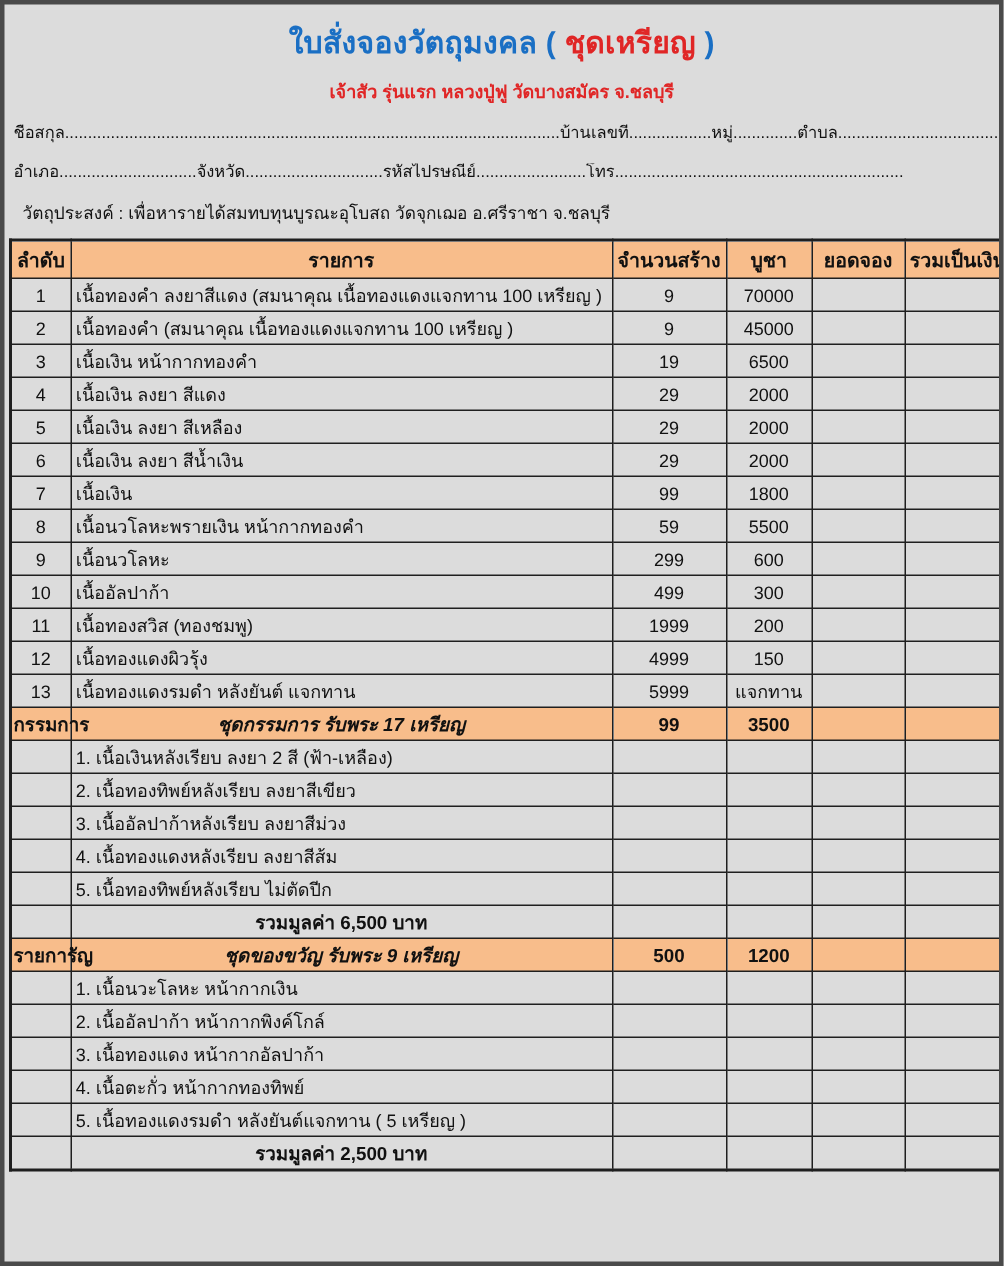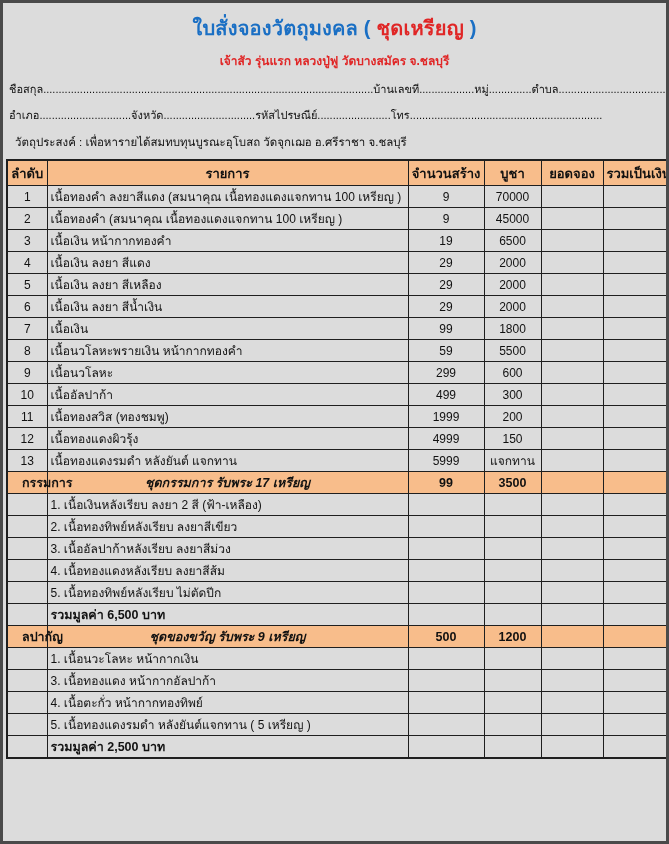"กรรมการ" tr.section td.no { padding: 0 14px -> 0 1px }
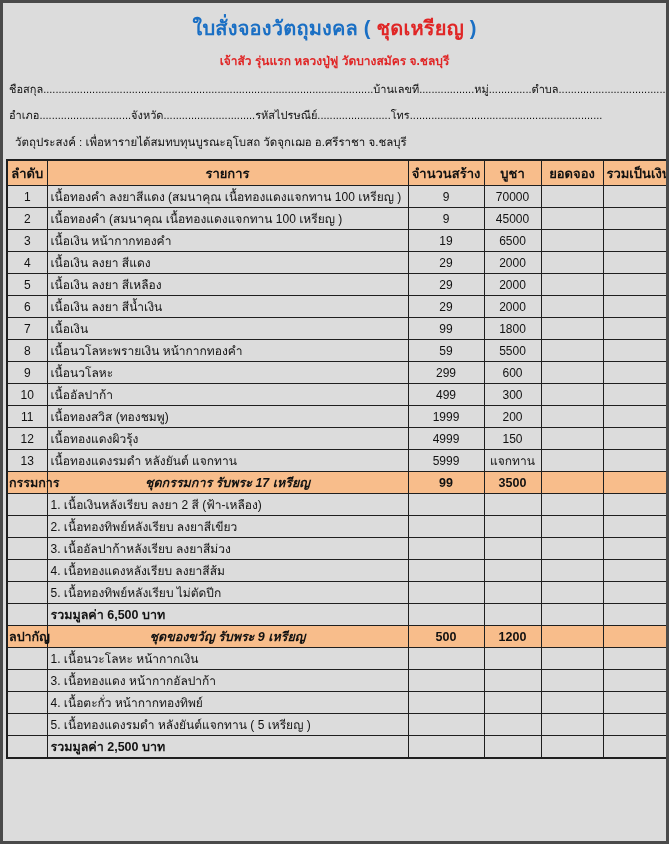"รวมมูลค่า 6,500 บาท" tr.total td.name { text-align: left -> center }
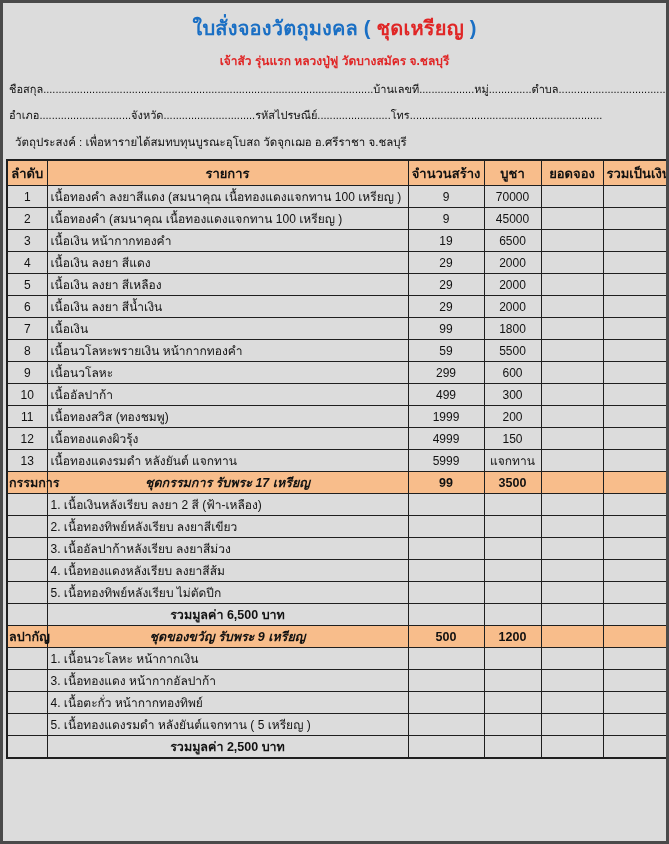"ลปากัญ" td.no { text: ลปากัญ -> รายการัญ }
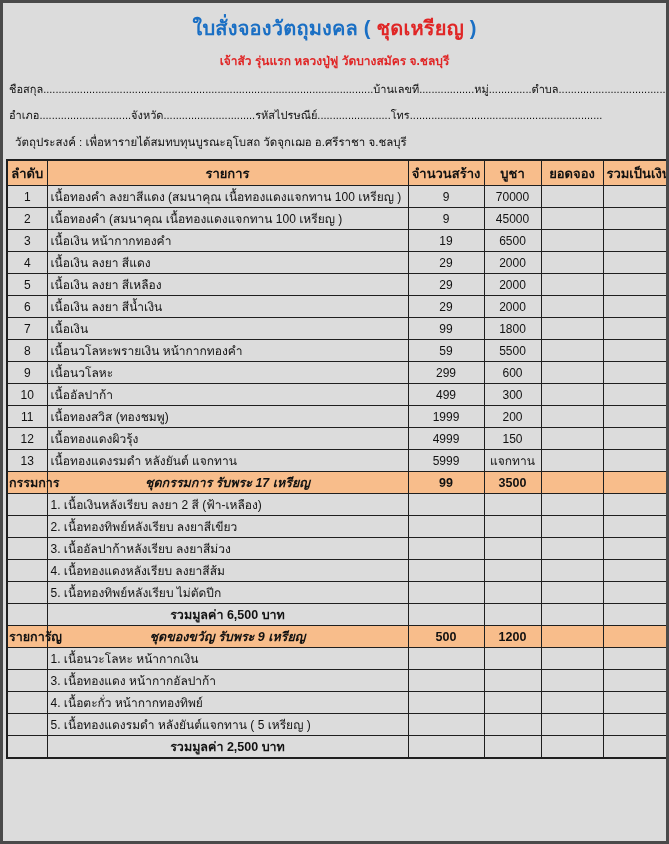"2. เนื้ออัลปาก้า หน้ากากพิงค์โกล์" tr.sub { html: none -> <tr> <td></td> <td>2. เนื้ออัลปาก้า หน้ากากพิงค์โกล์</td> <td></td> <td></td> <td></td> <td></td> </tr> }
